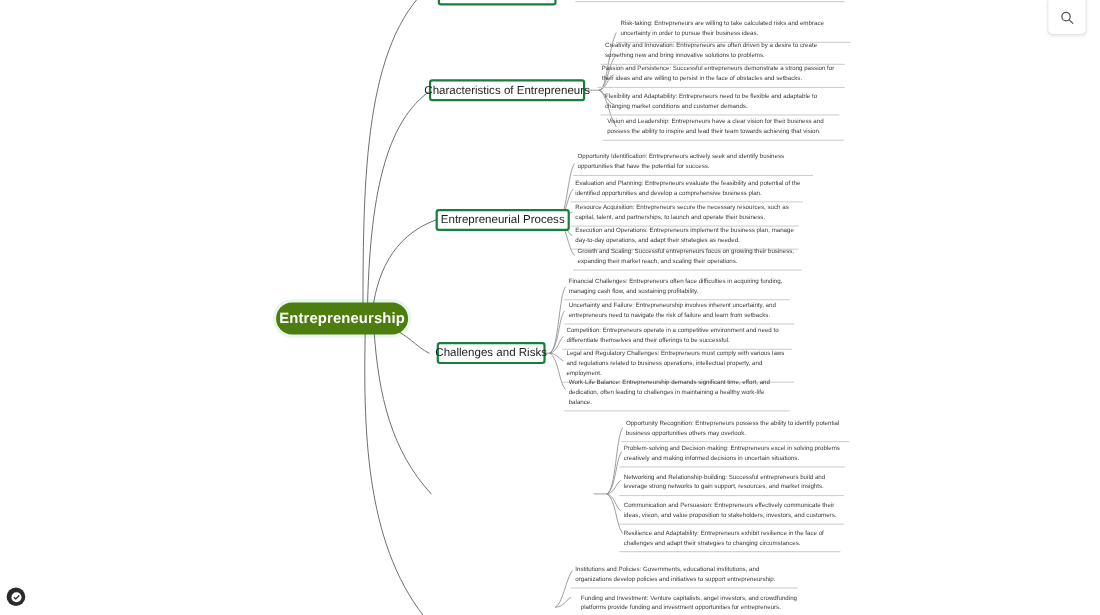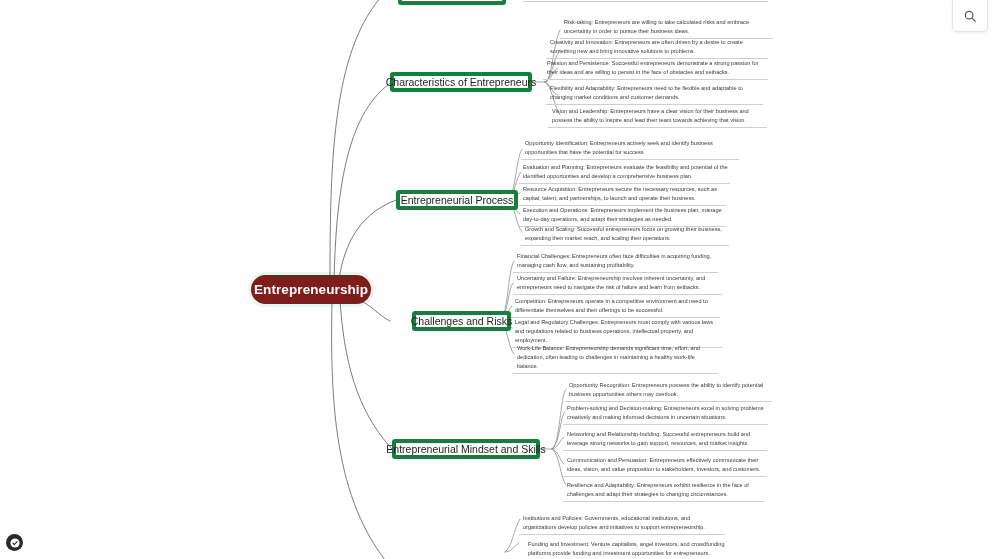"Characteristics of Entrepreneurs" .branch-box { border: 4px solid #15803d -> 2px solid #15803d }
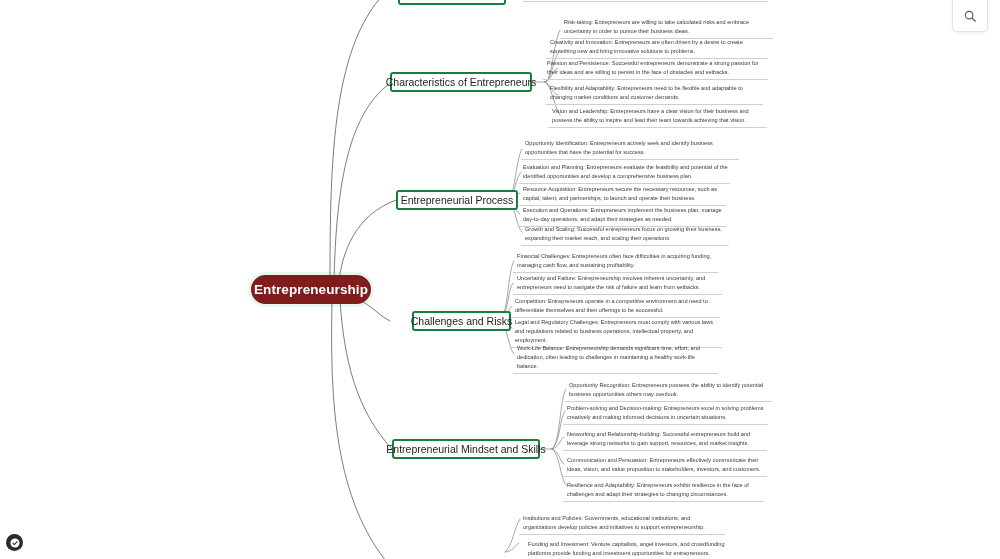"Entrepreneurship" .root-node { background: #7f1d1d -> #4d7c0f }
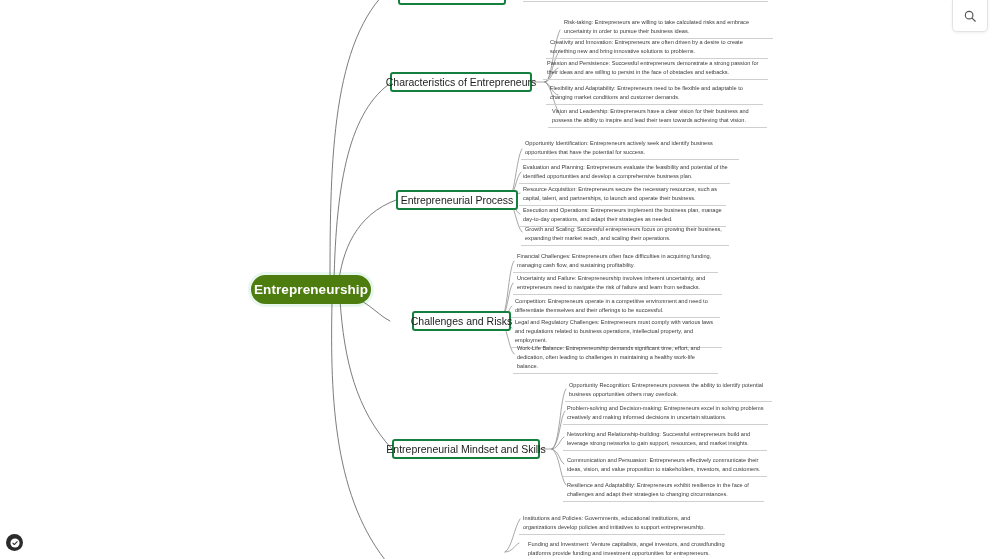"Challenges and Risks" div.branch-box { left: 412px -> 397px }
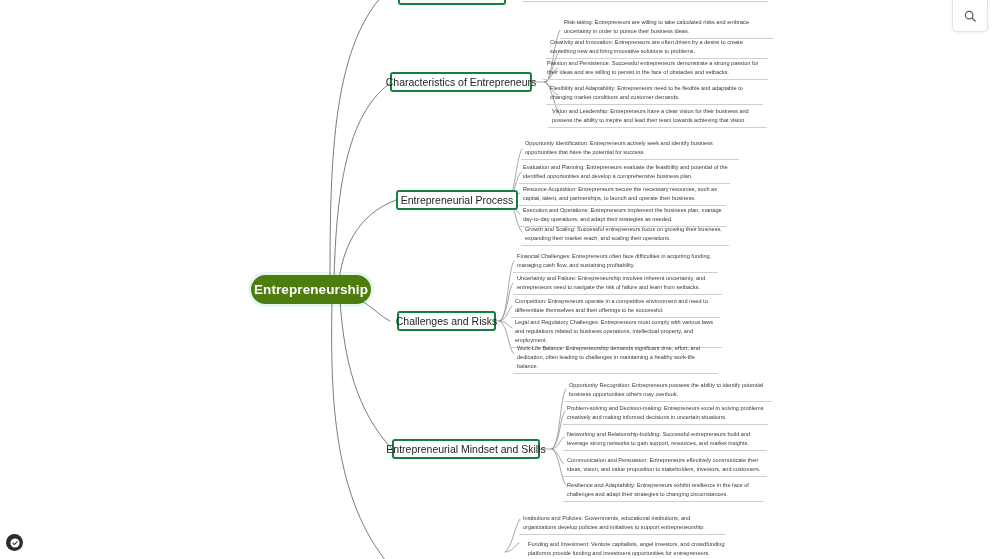"Entrepreneurial Mindset and Skills" div.branch-box { html: <div> <span>Entrepreneurial Mindset and Skills</span> </div> -> none }
